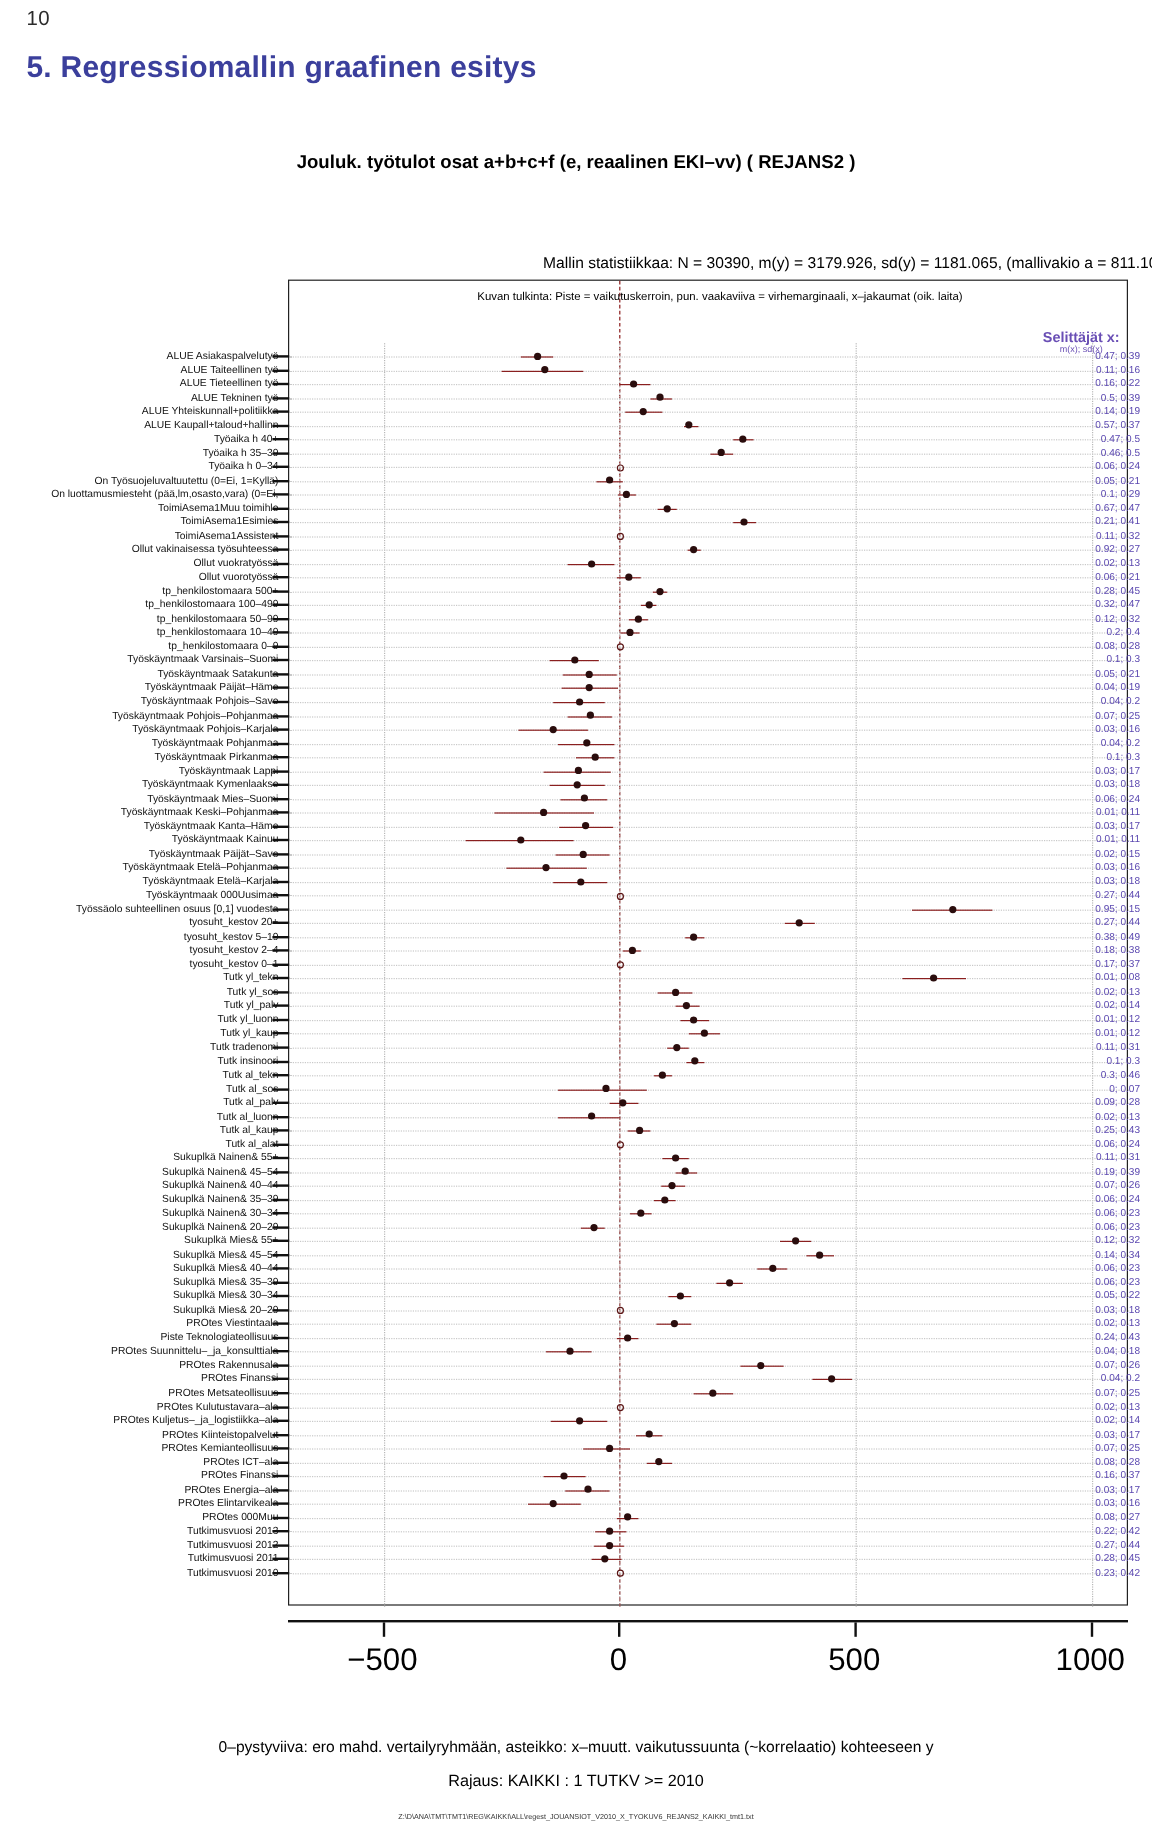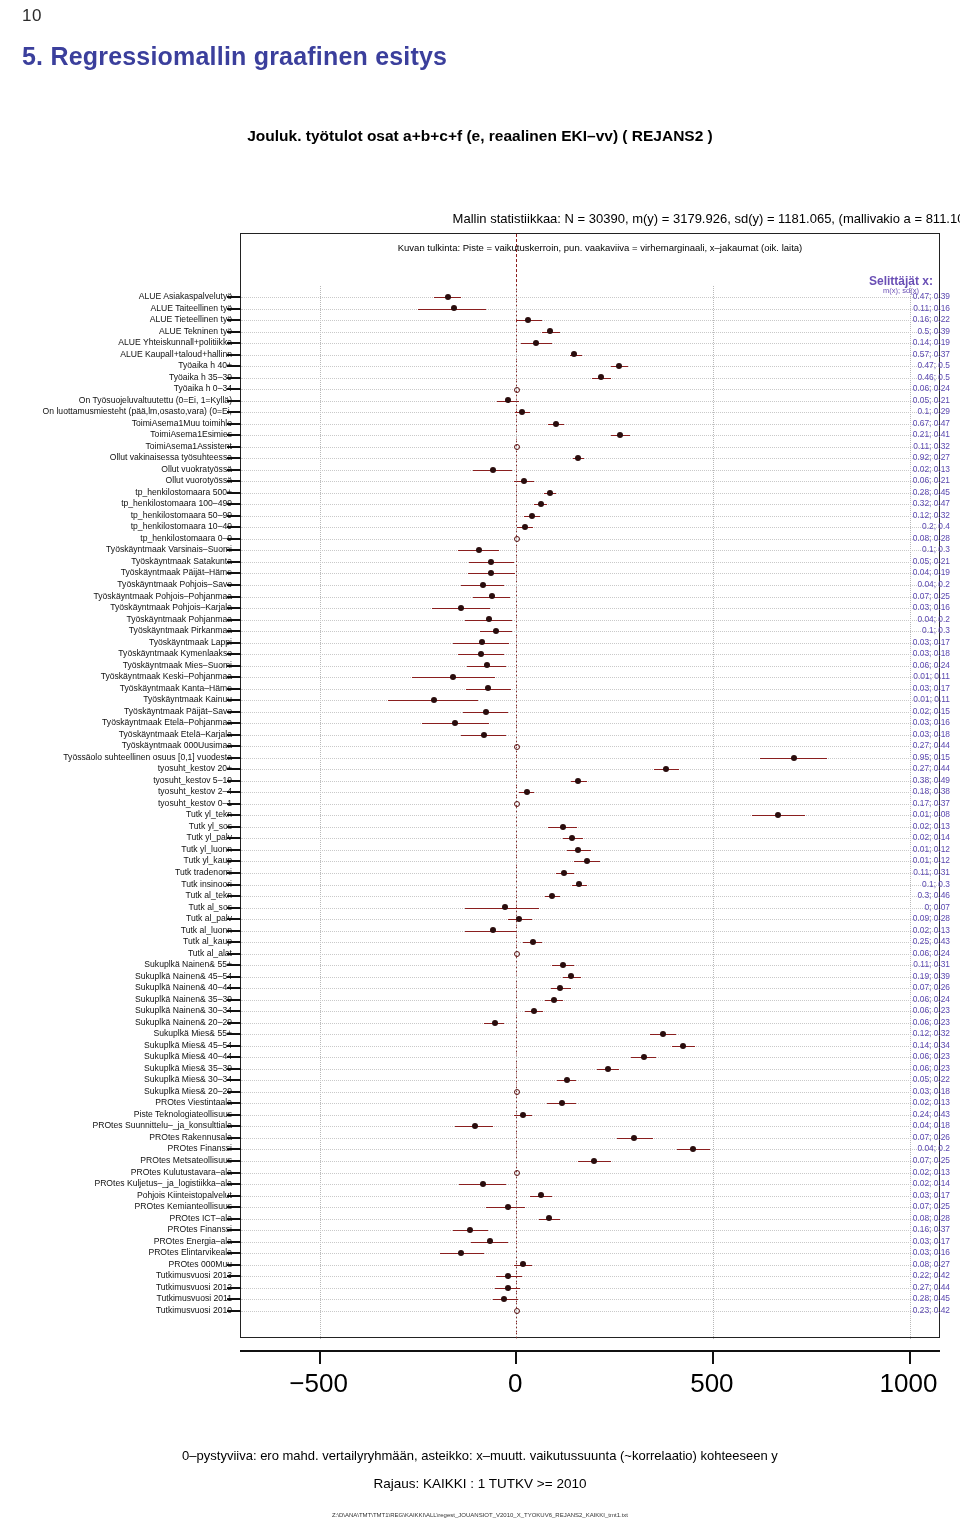"Pohjois Kiinteistopalvelut" div.rlab { text: Pohjois -> PROtes }
